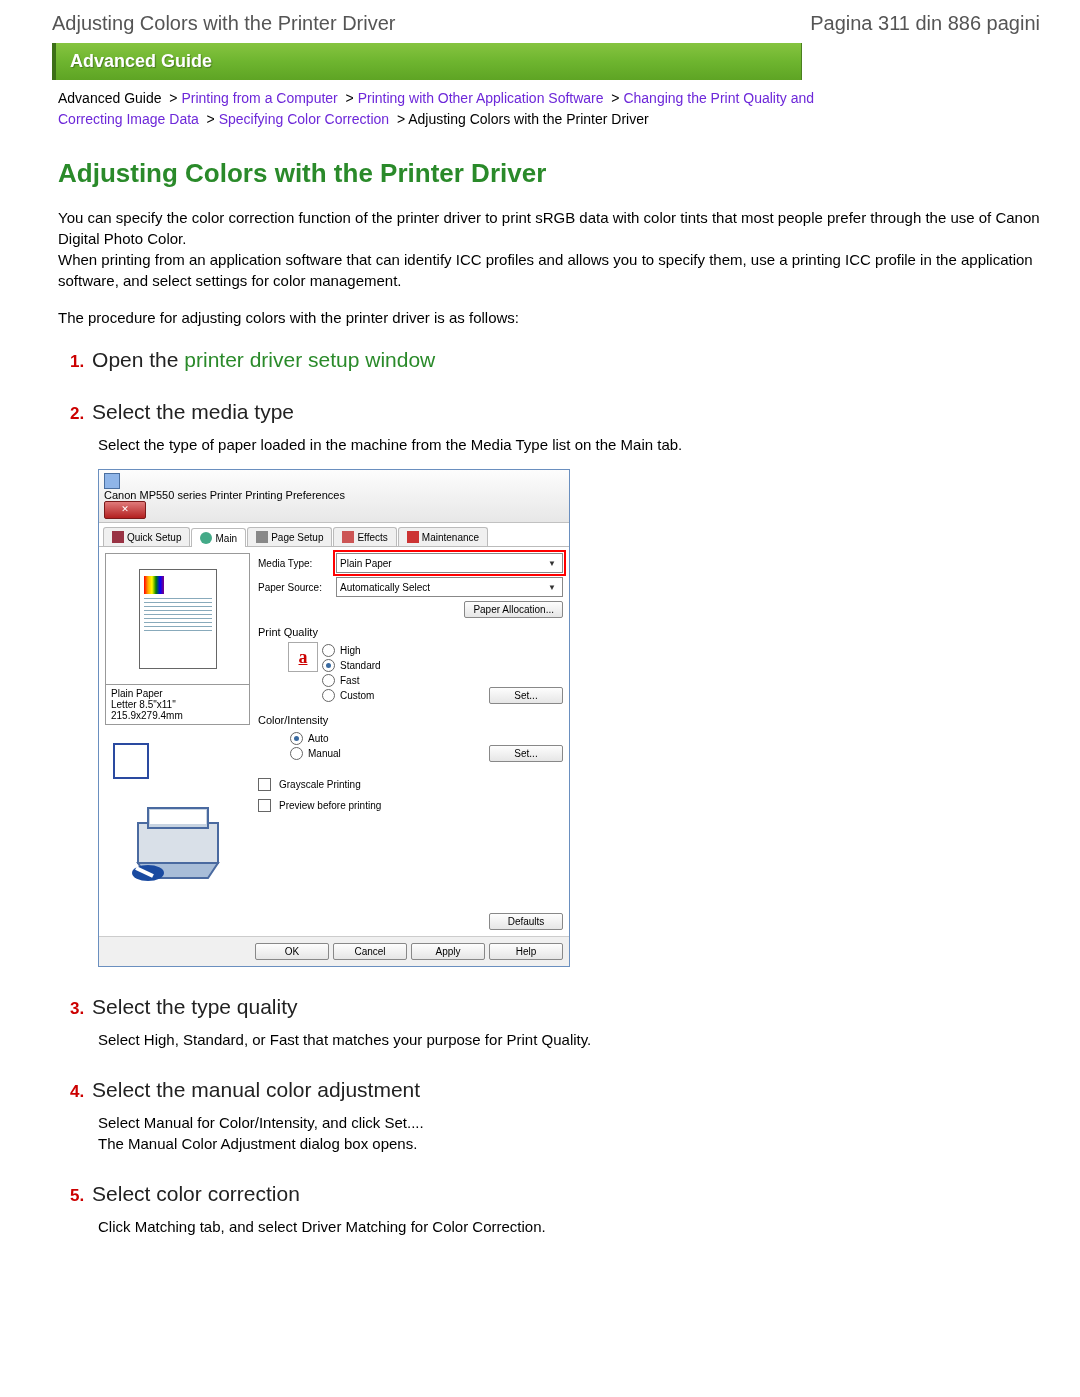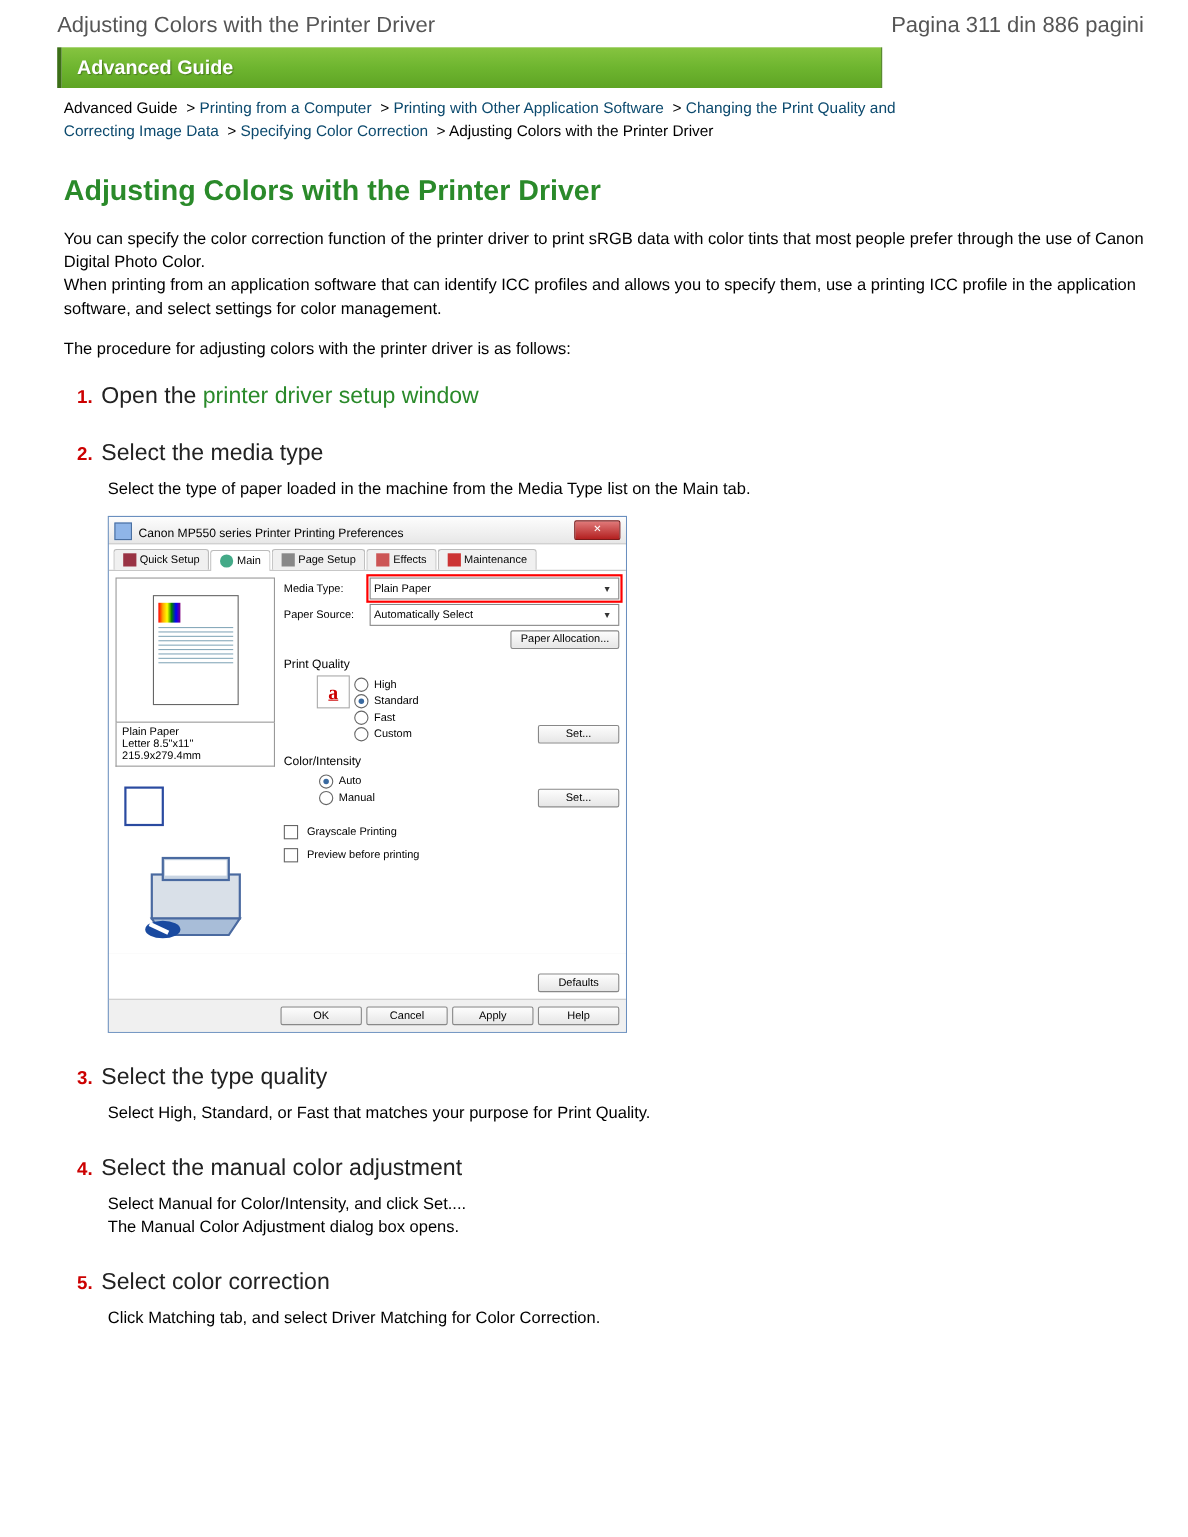"Printing from a Computer" .breadcrumb a { color: #0c4a6e -> #6d28d9 }
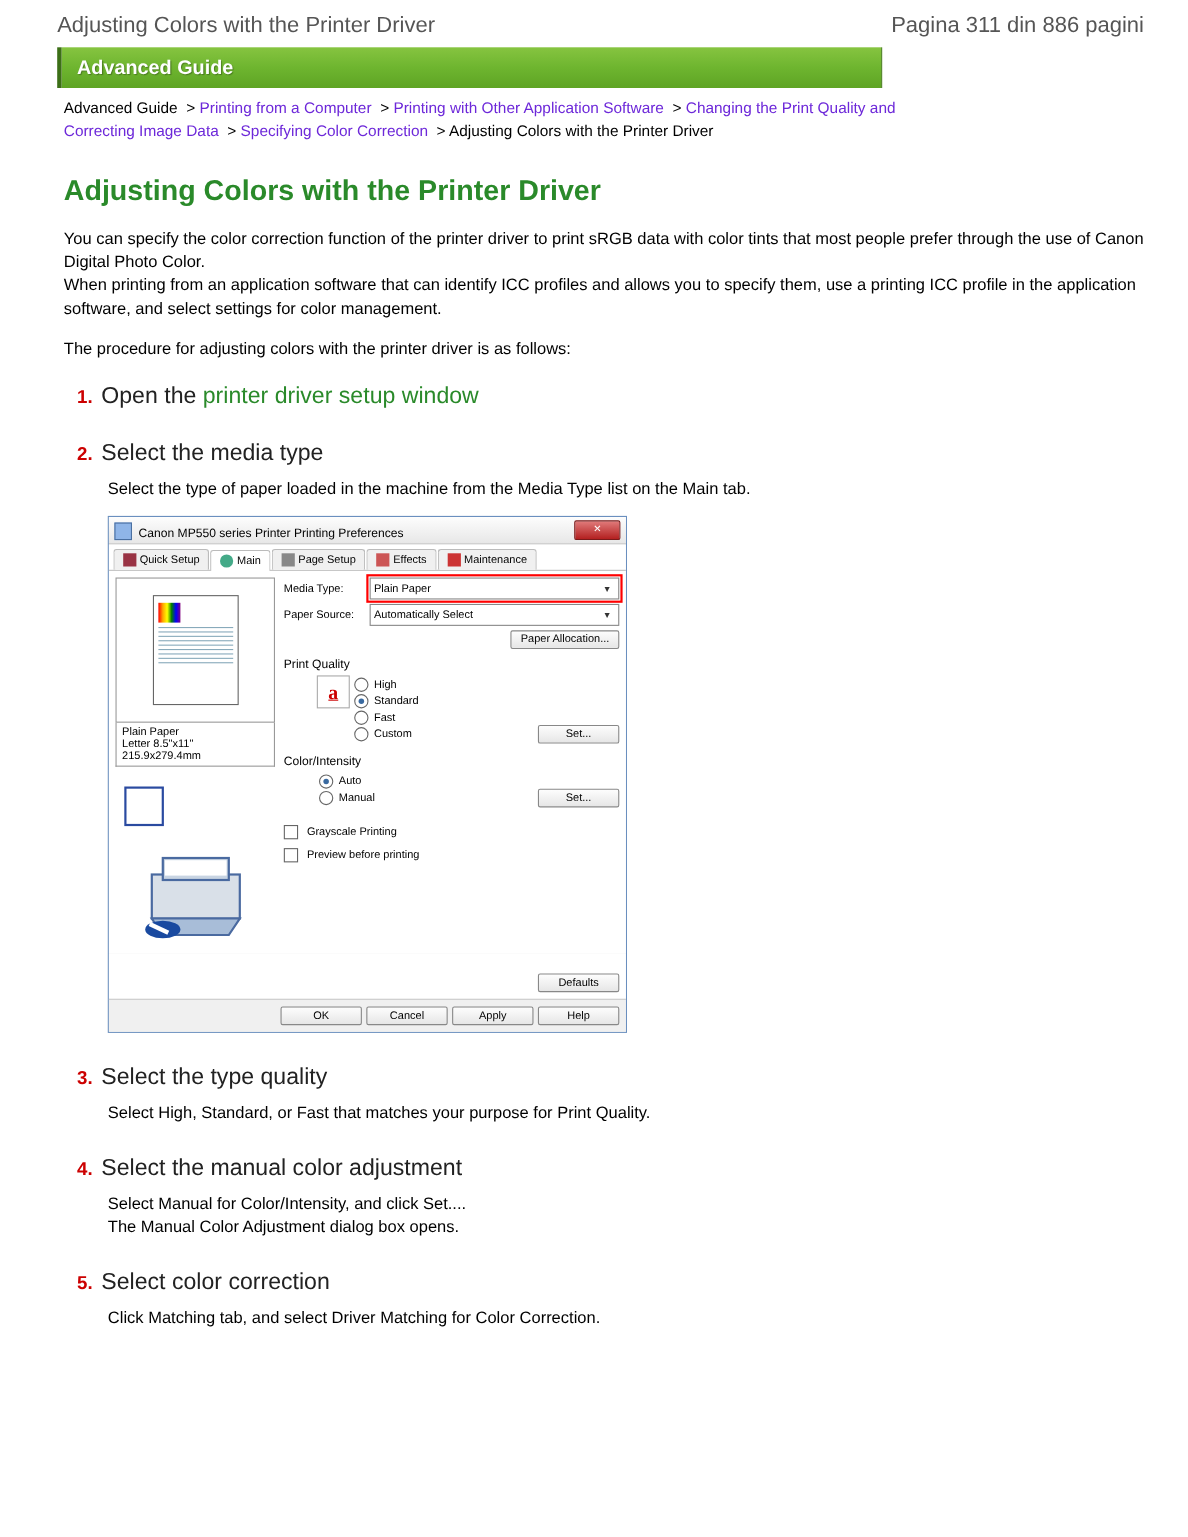"Canon MP550 series Printer Printing" .dialog-titlebar { align-items: flex-end -> flex-start; flex-direction: none -> column }
